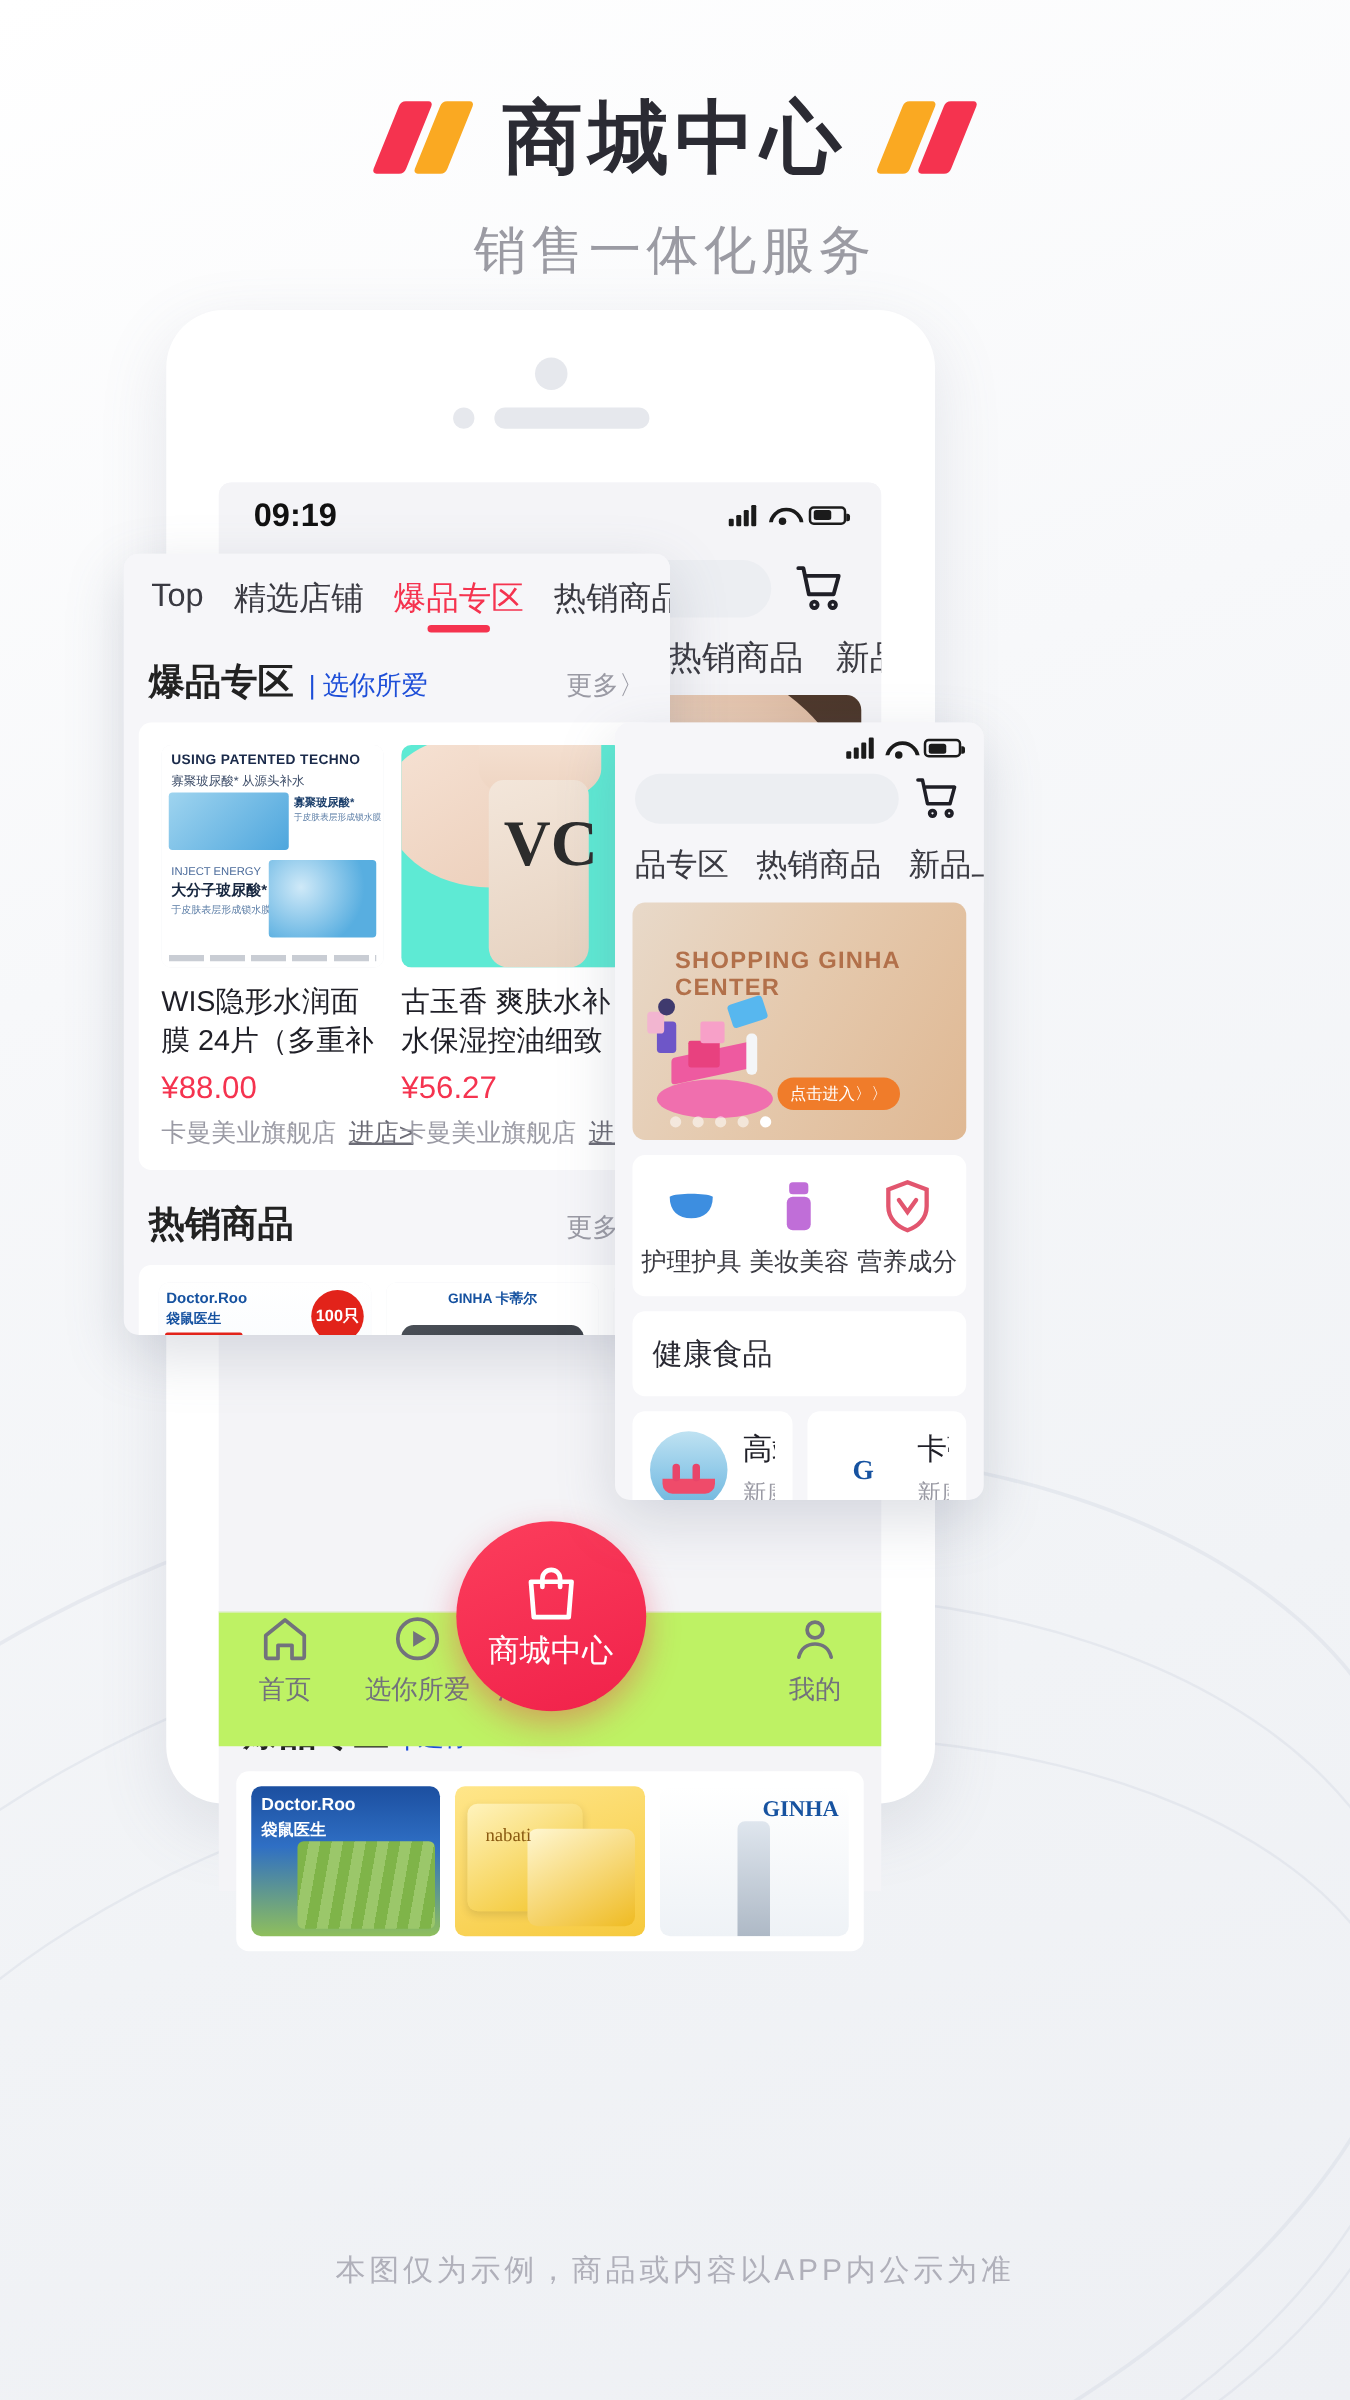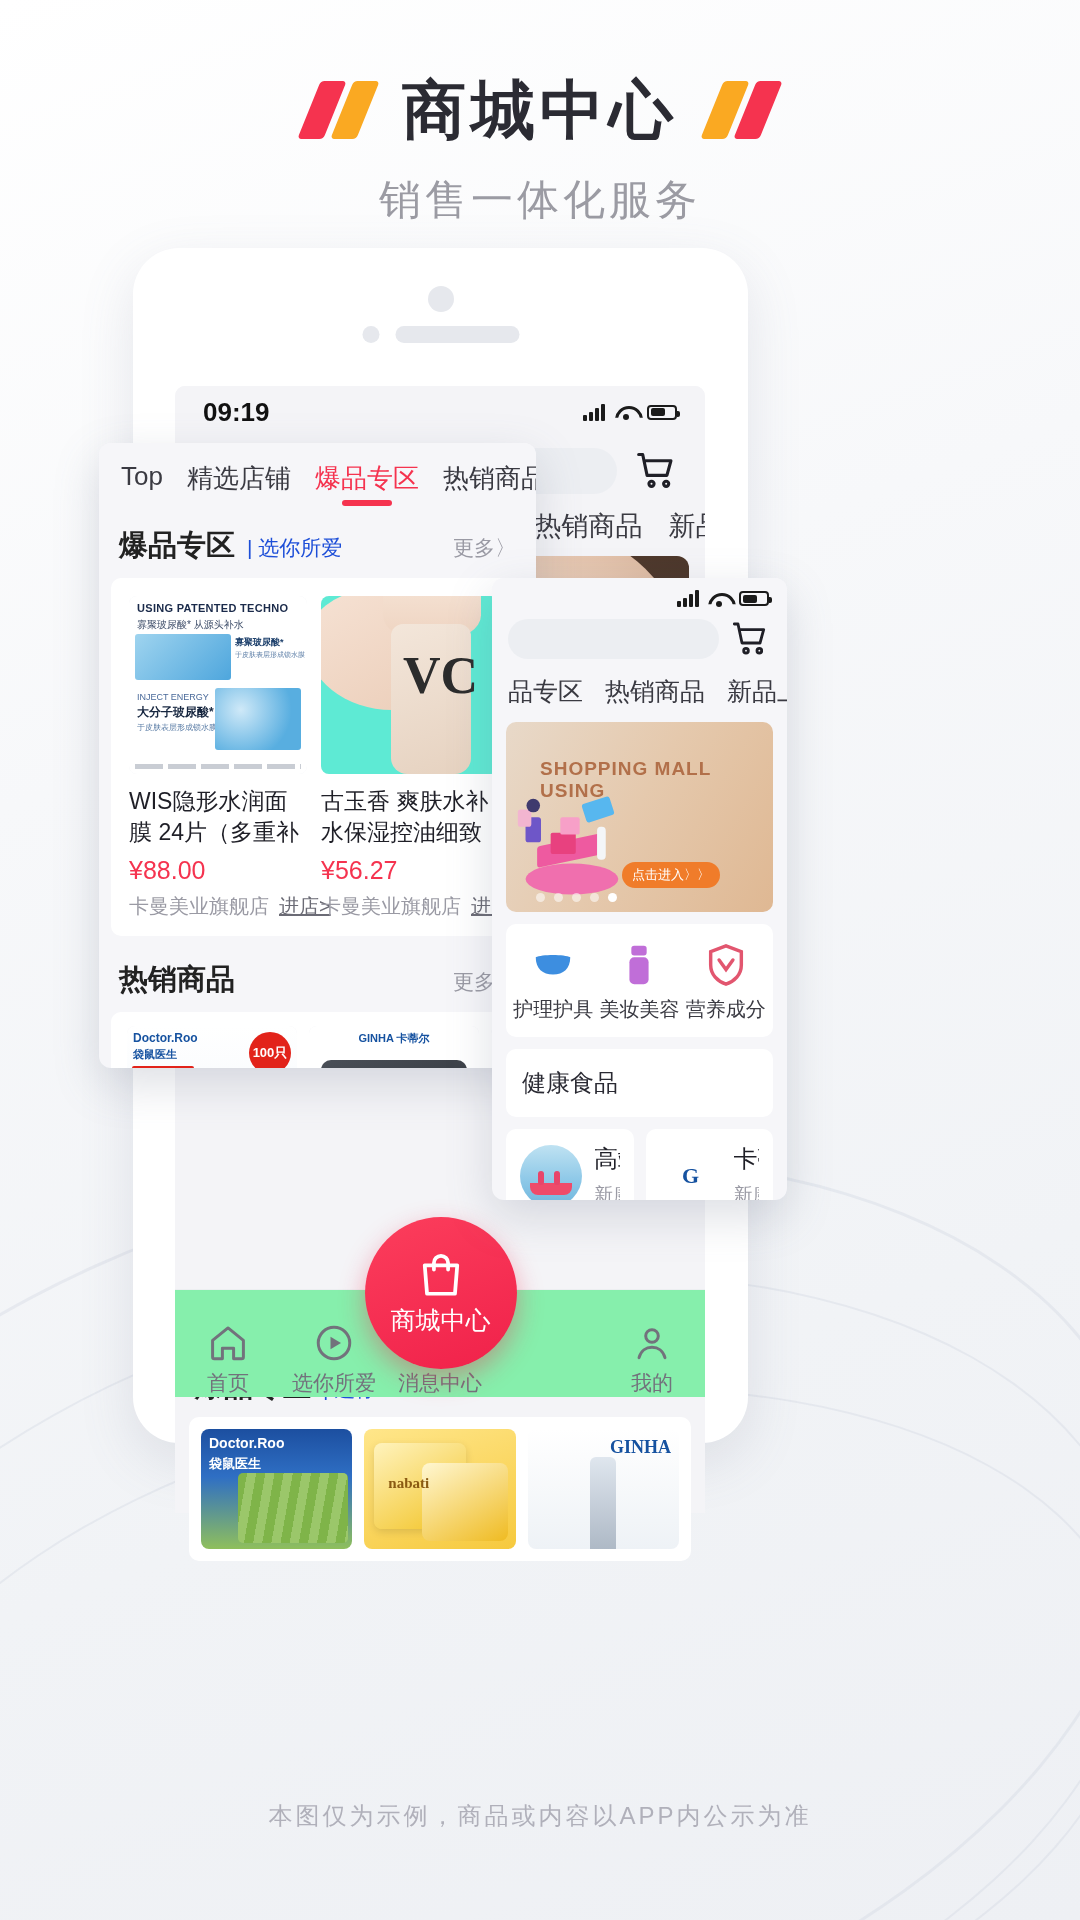"SHOPPING MALL USING" div.hdr-en { text: MALL USING -> GINHA CENTER }
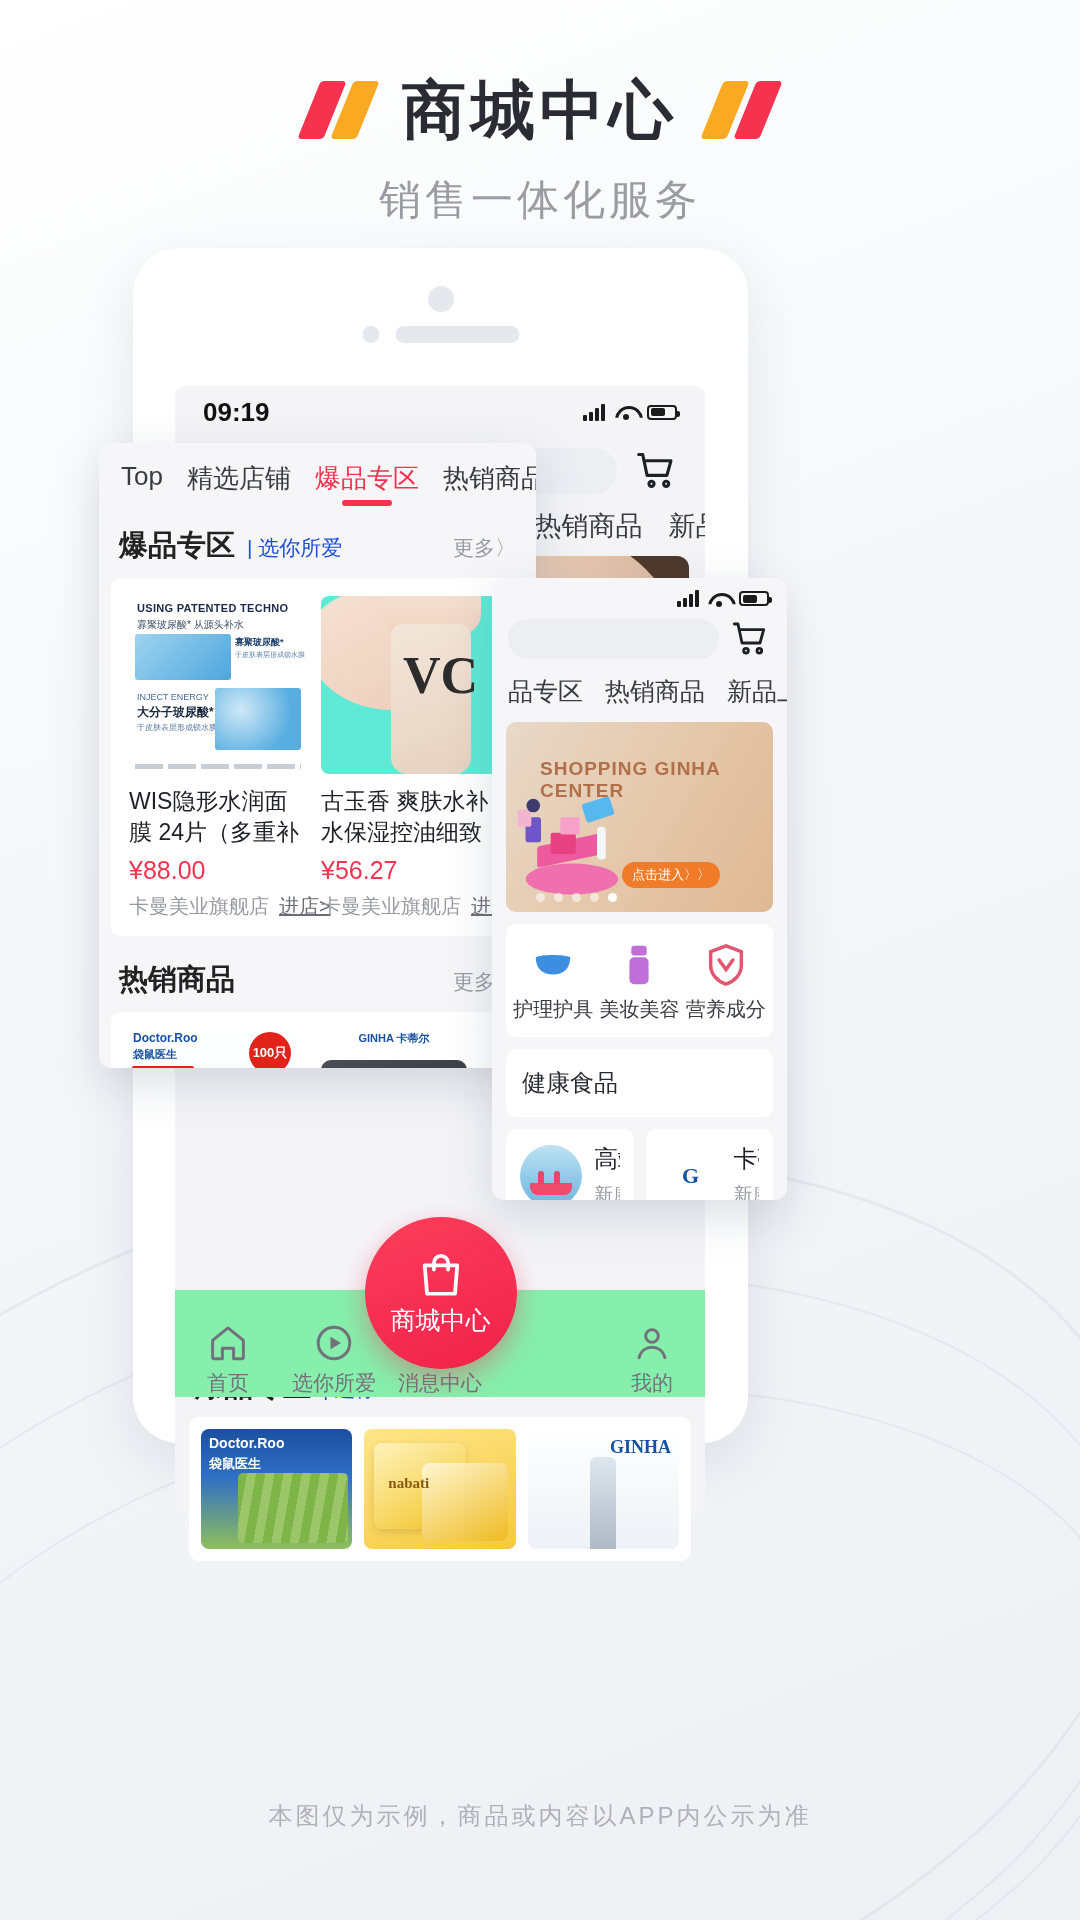"首页" .tabbar { align-items: flex-end -> flex-start; background: #86efac -> #bef264 }
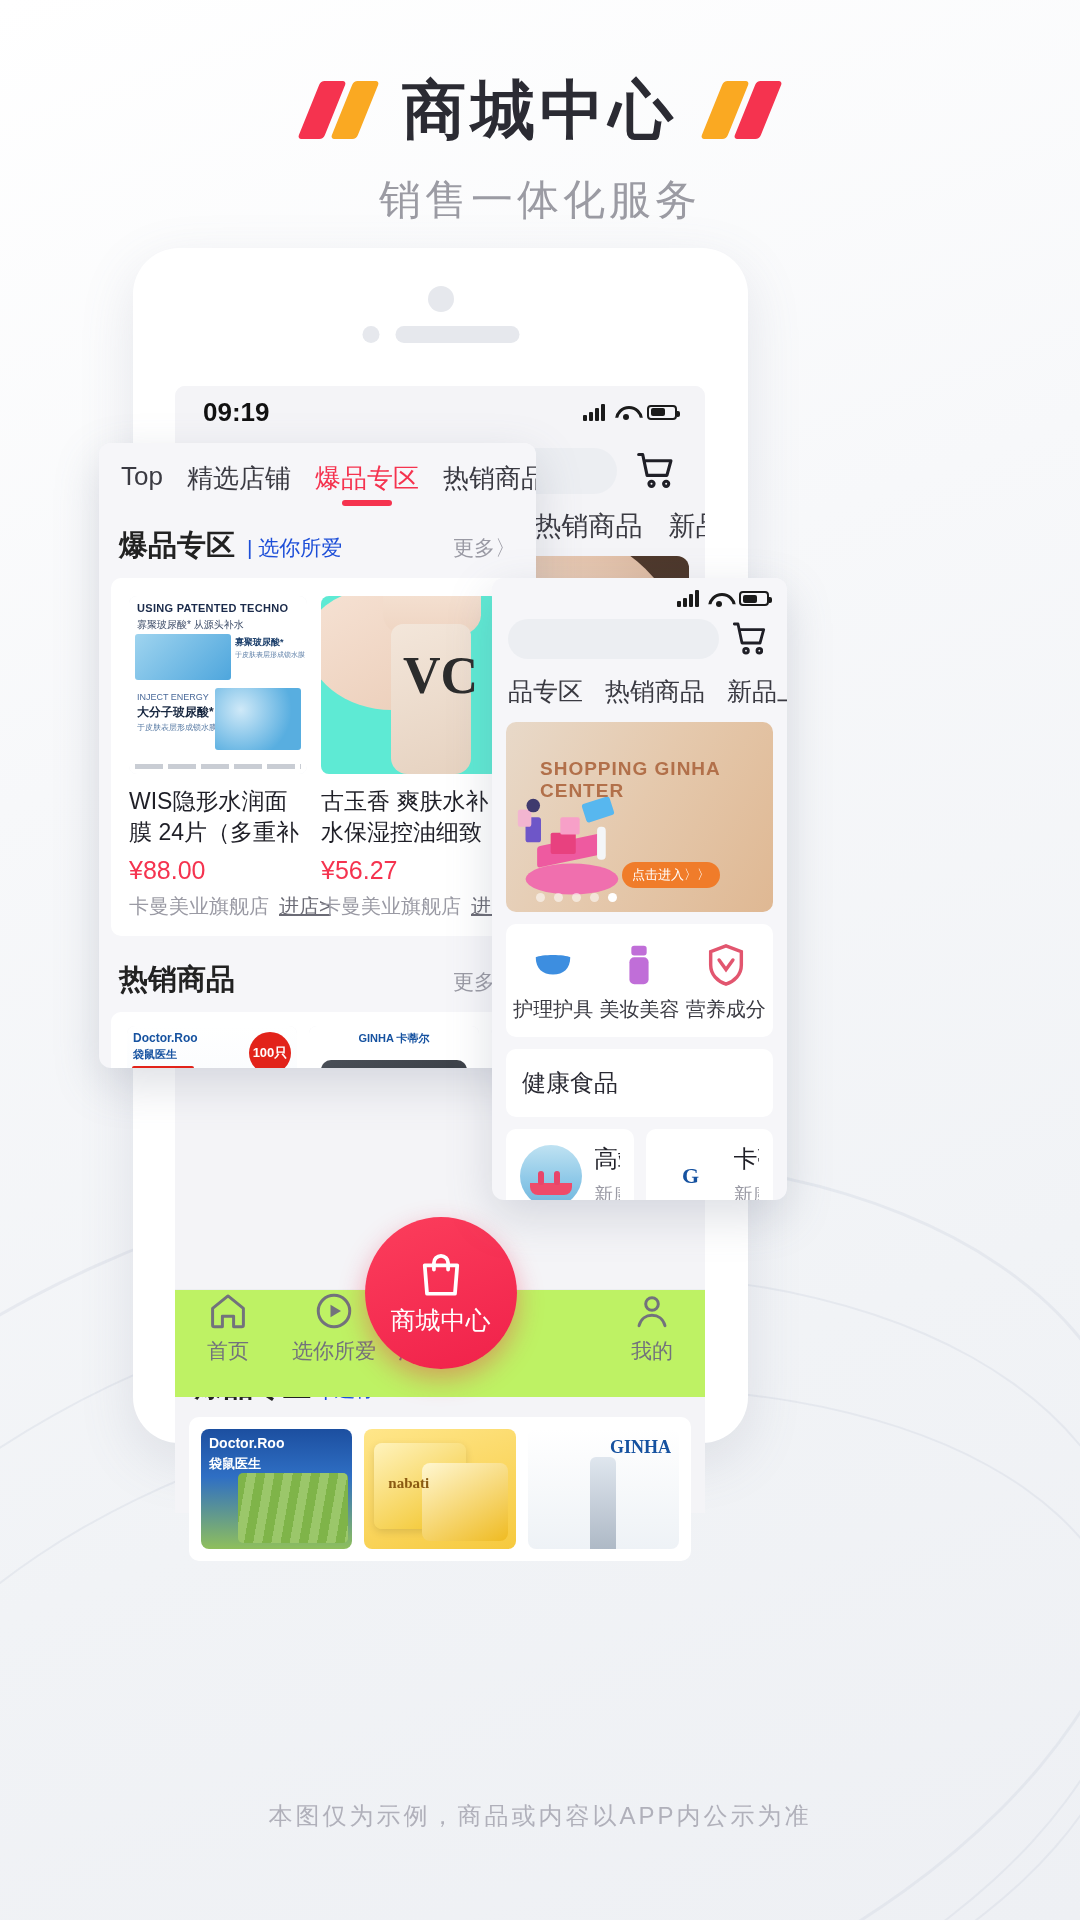"nabati" .uc2 .nb { font-weight: bold -> normal; top: 46px -> 32px }
